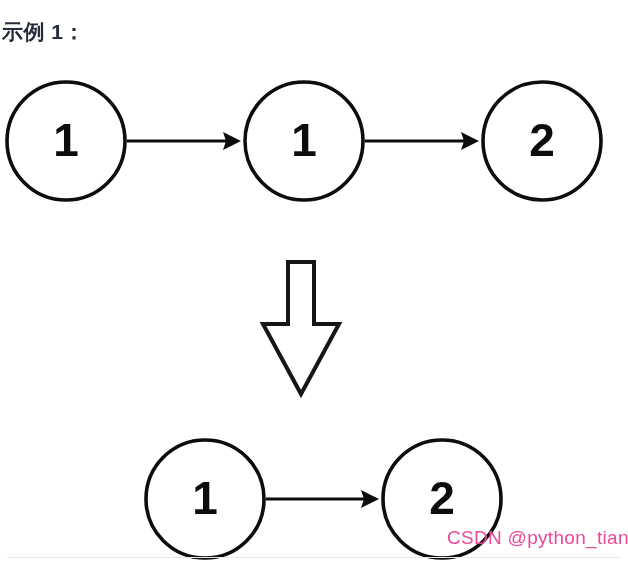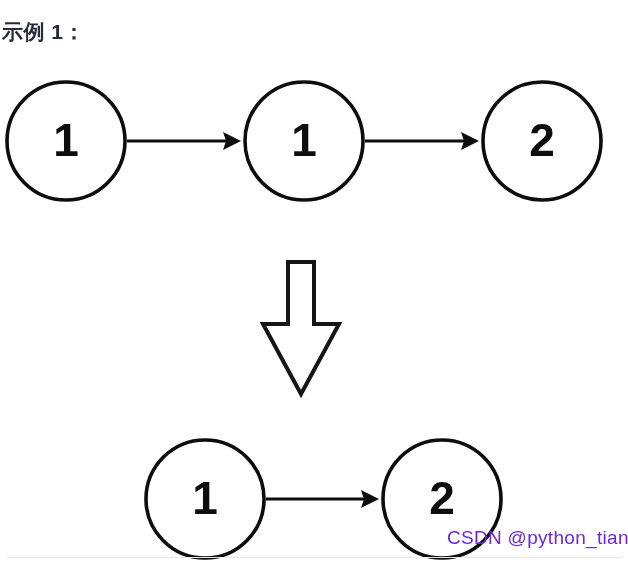"CSDN @python_tian" #watermark { color: #6d28d9 -> #ec4899 }
